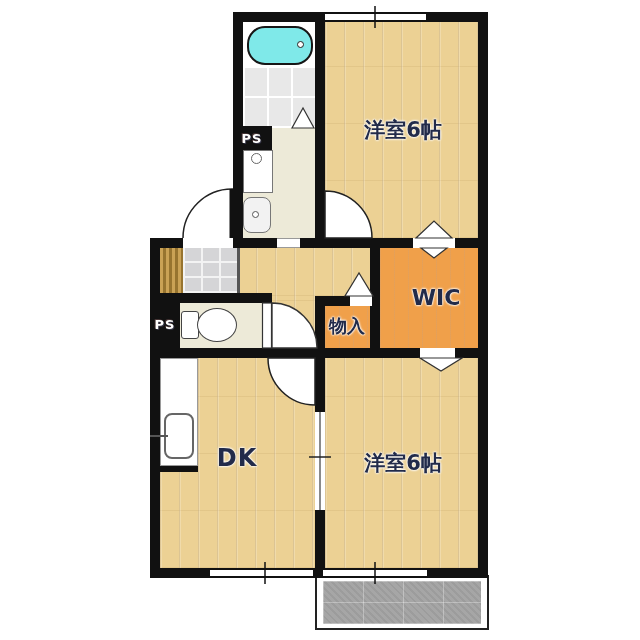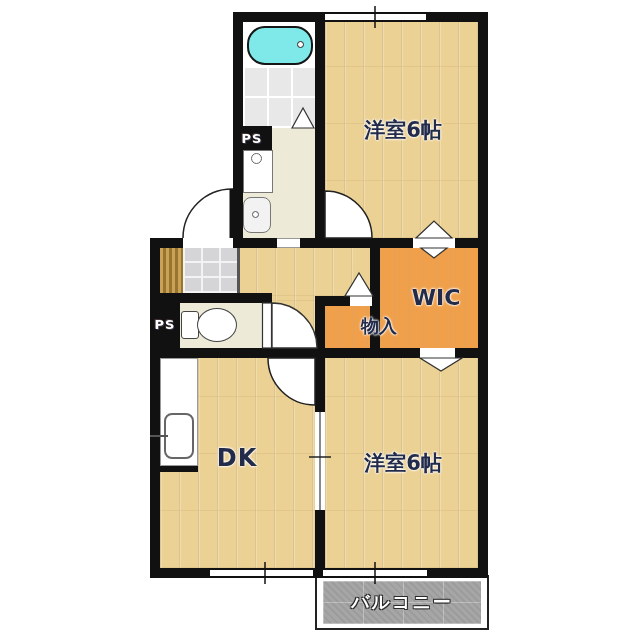"物入" div.label { margin-left: 32px -> none }
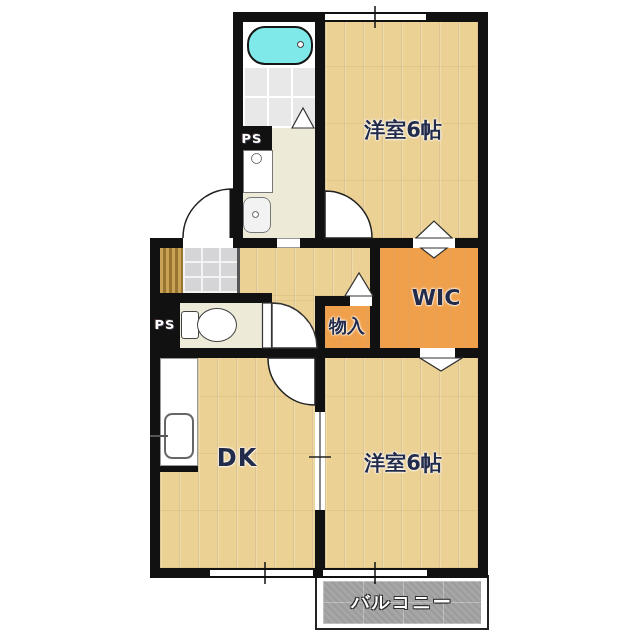"バルコニー" div.label-white { html: <div>バルコニー</div> -> none }
